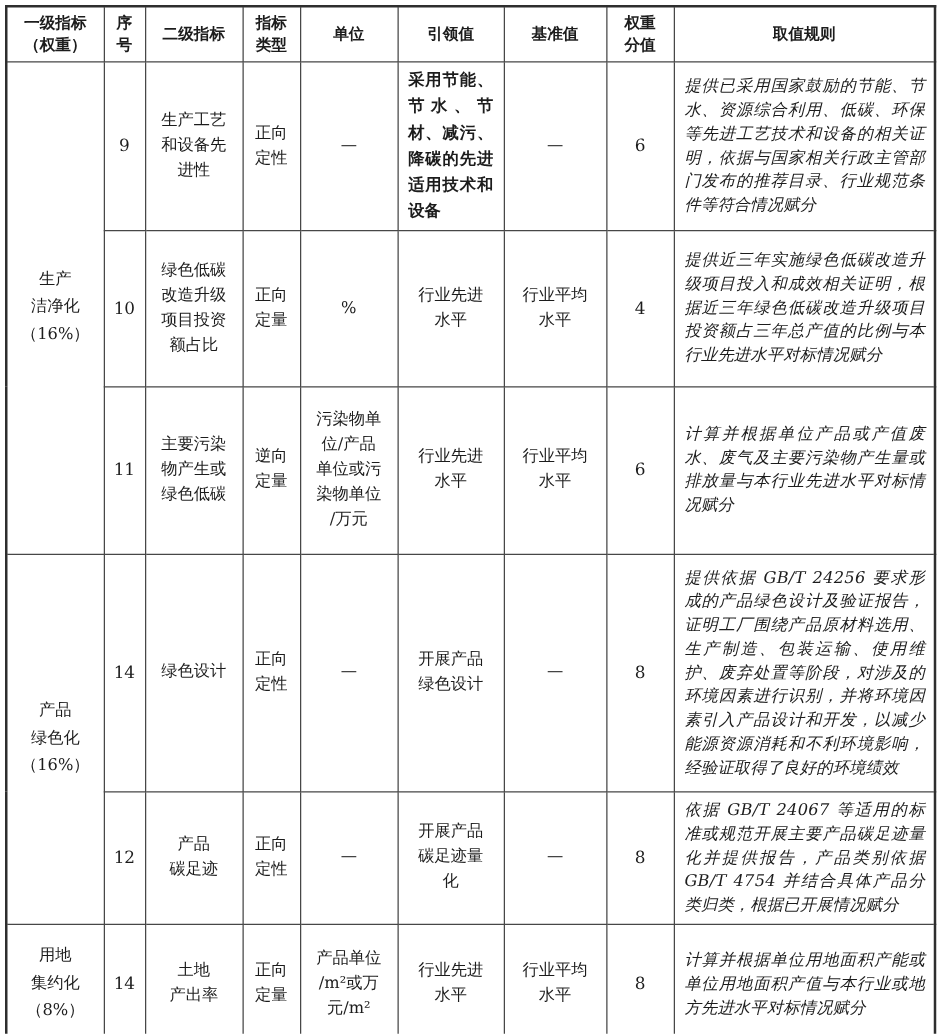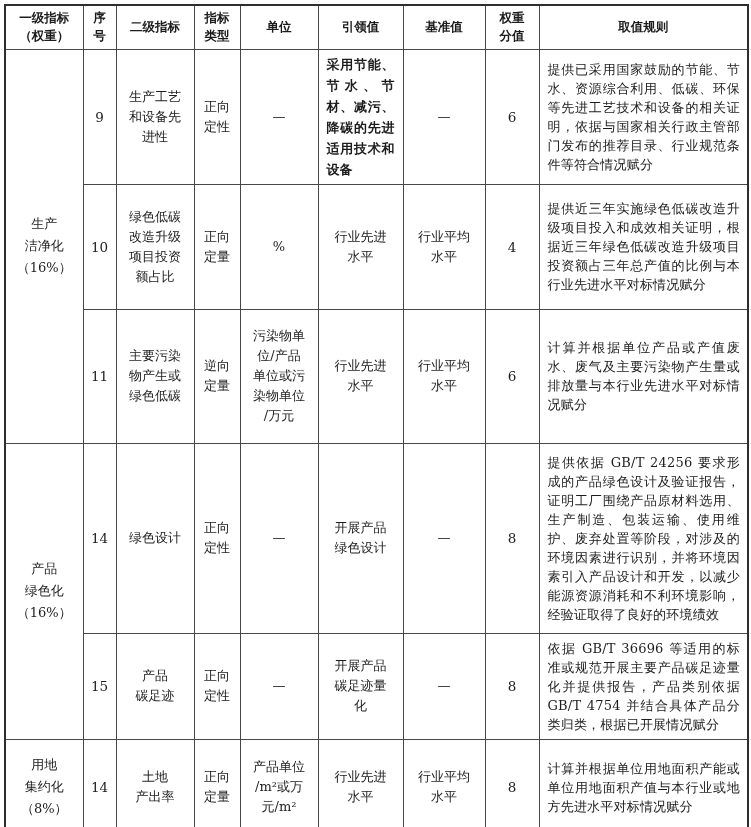"提供已采用国家鼓励的节能、节水、资源综合利用、低碳、环保等先进工艺技术和设备的相" td.rule { font-style: none -> italic }
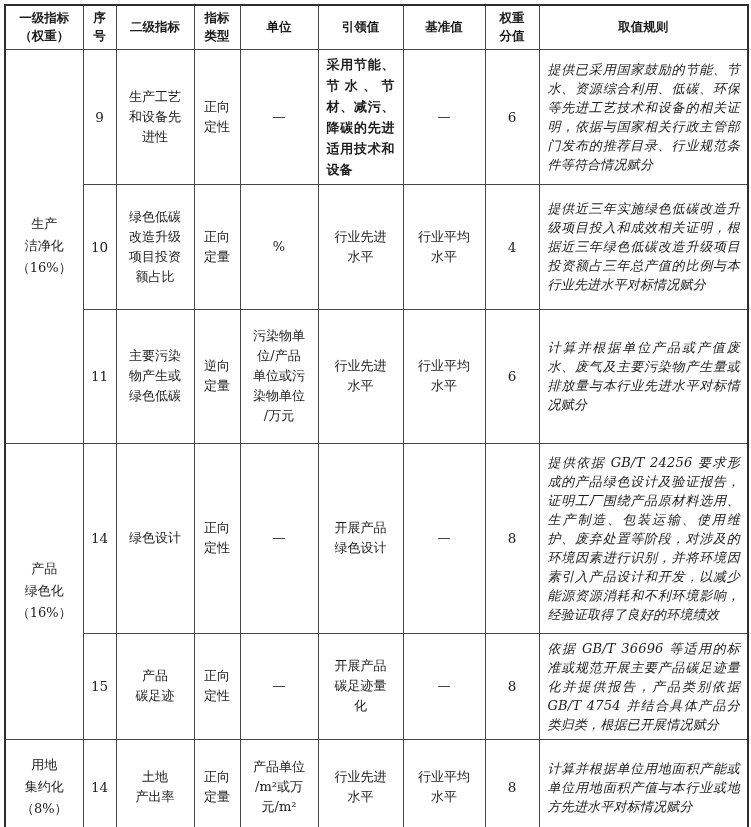"依据 GB/T 36696" td.rule { text: 36696 -> 24067 }
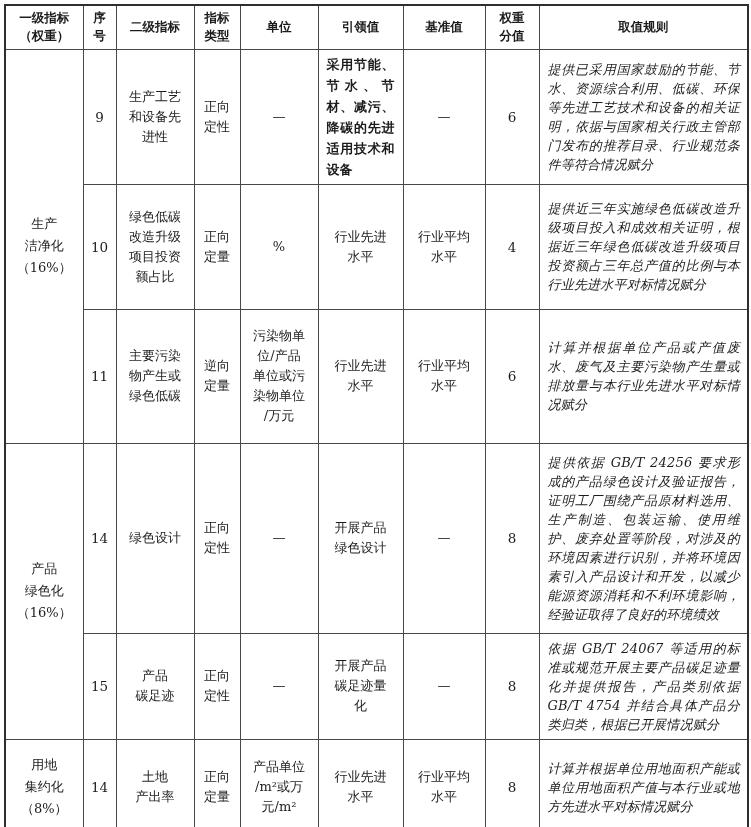"15" td.num { text: 15 -> 12 }
